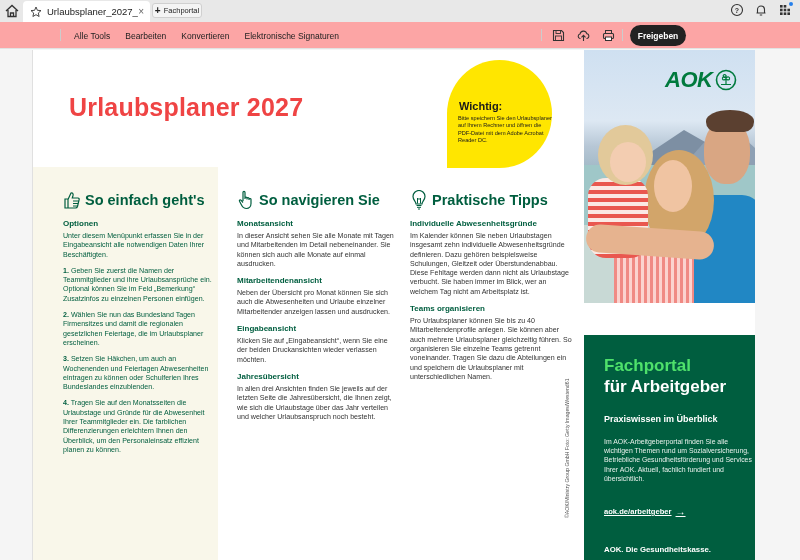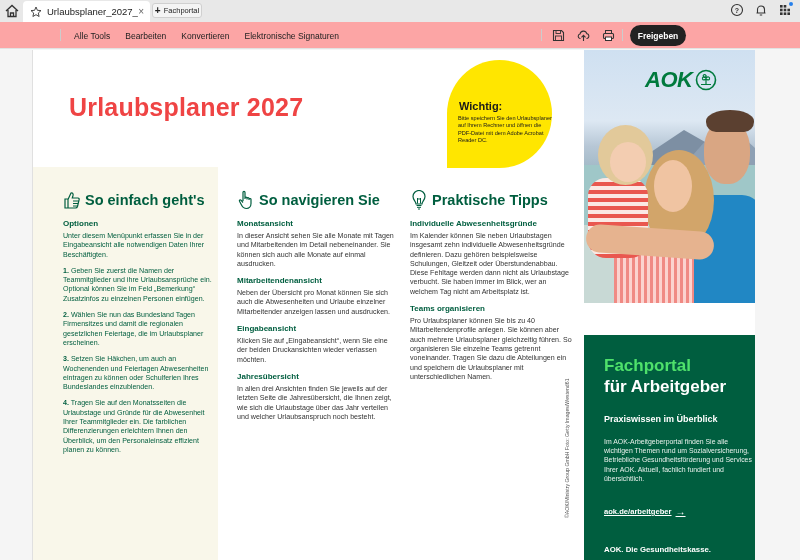"AOK" .aok-logo { left: 61px -> 81px }
